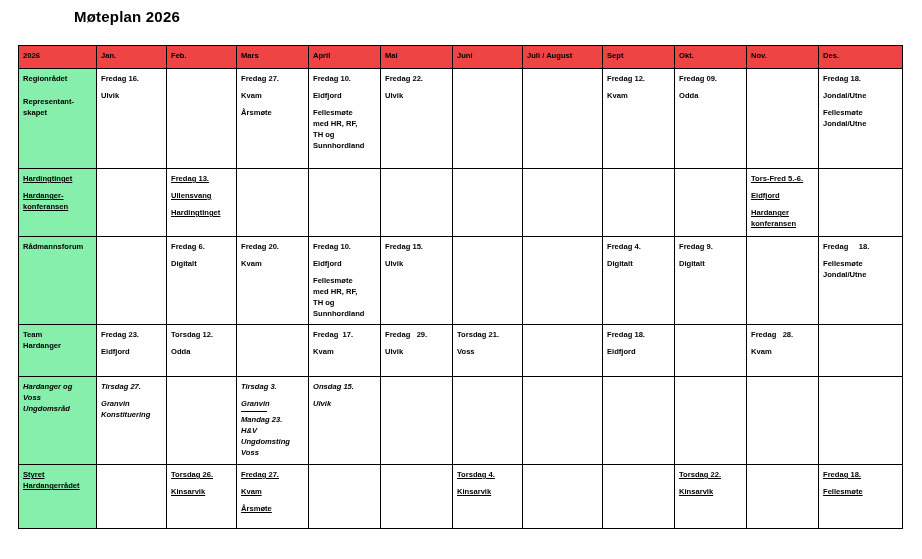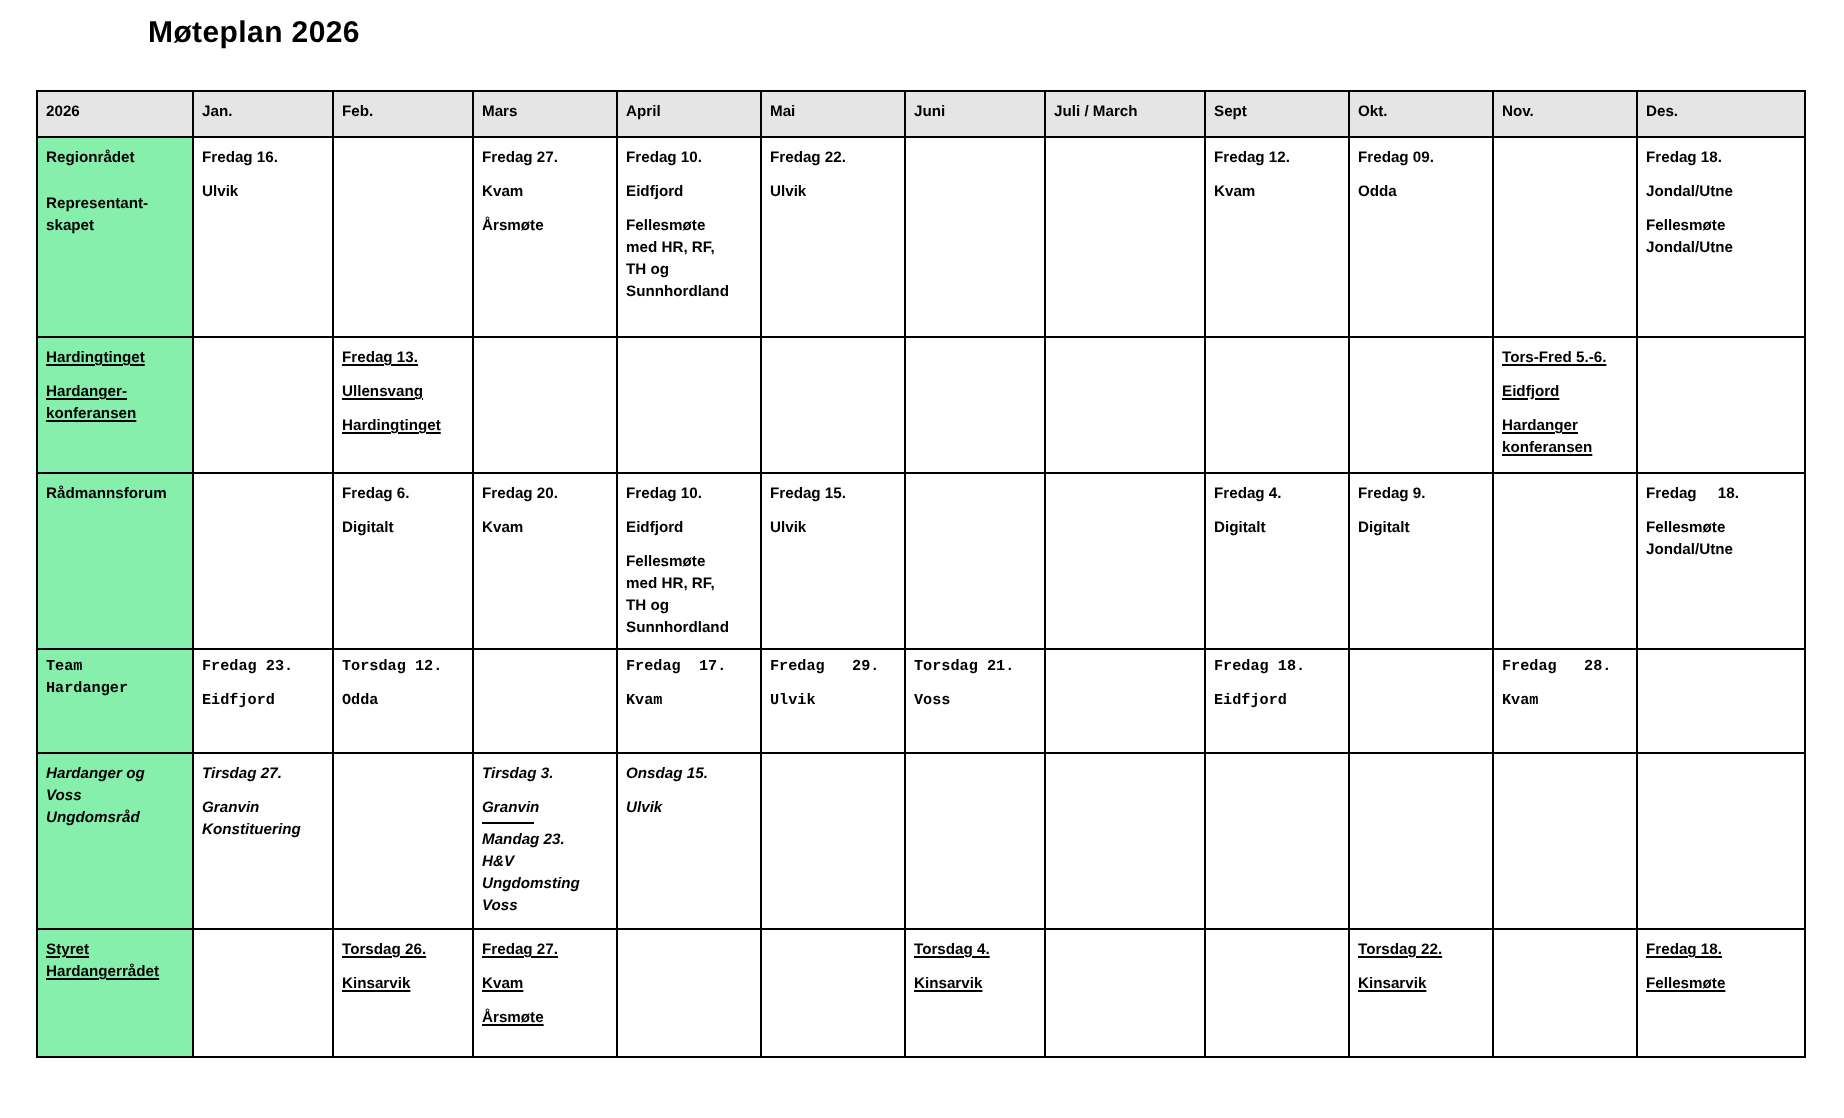"2026" thead th { background: #e5e5e5 -> #ef4444 }
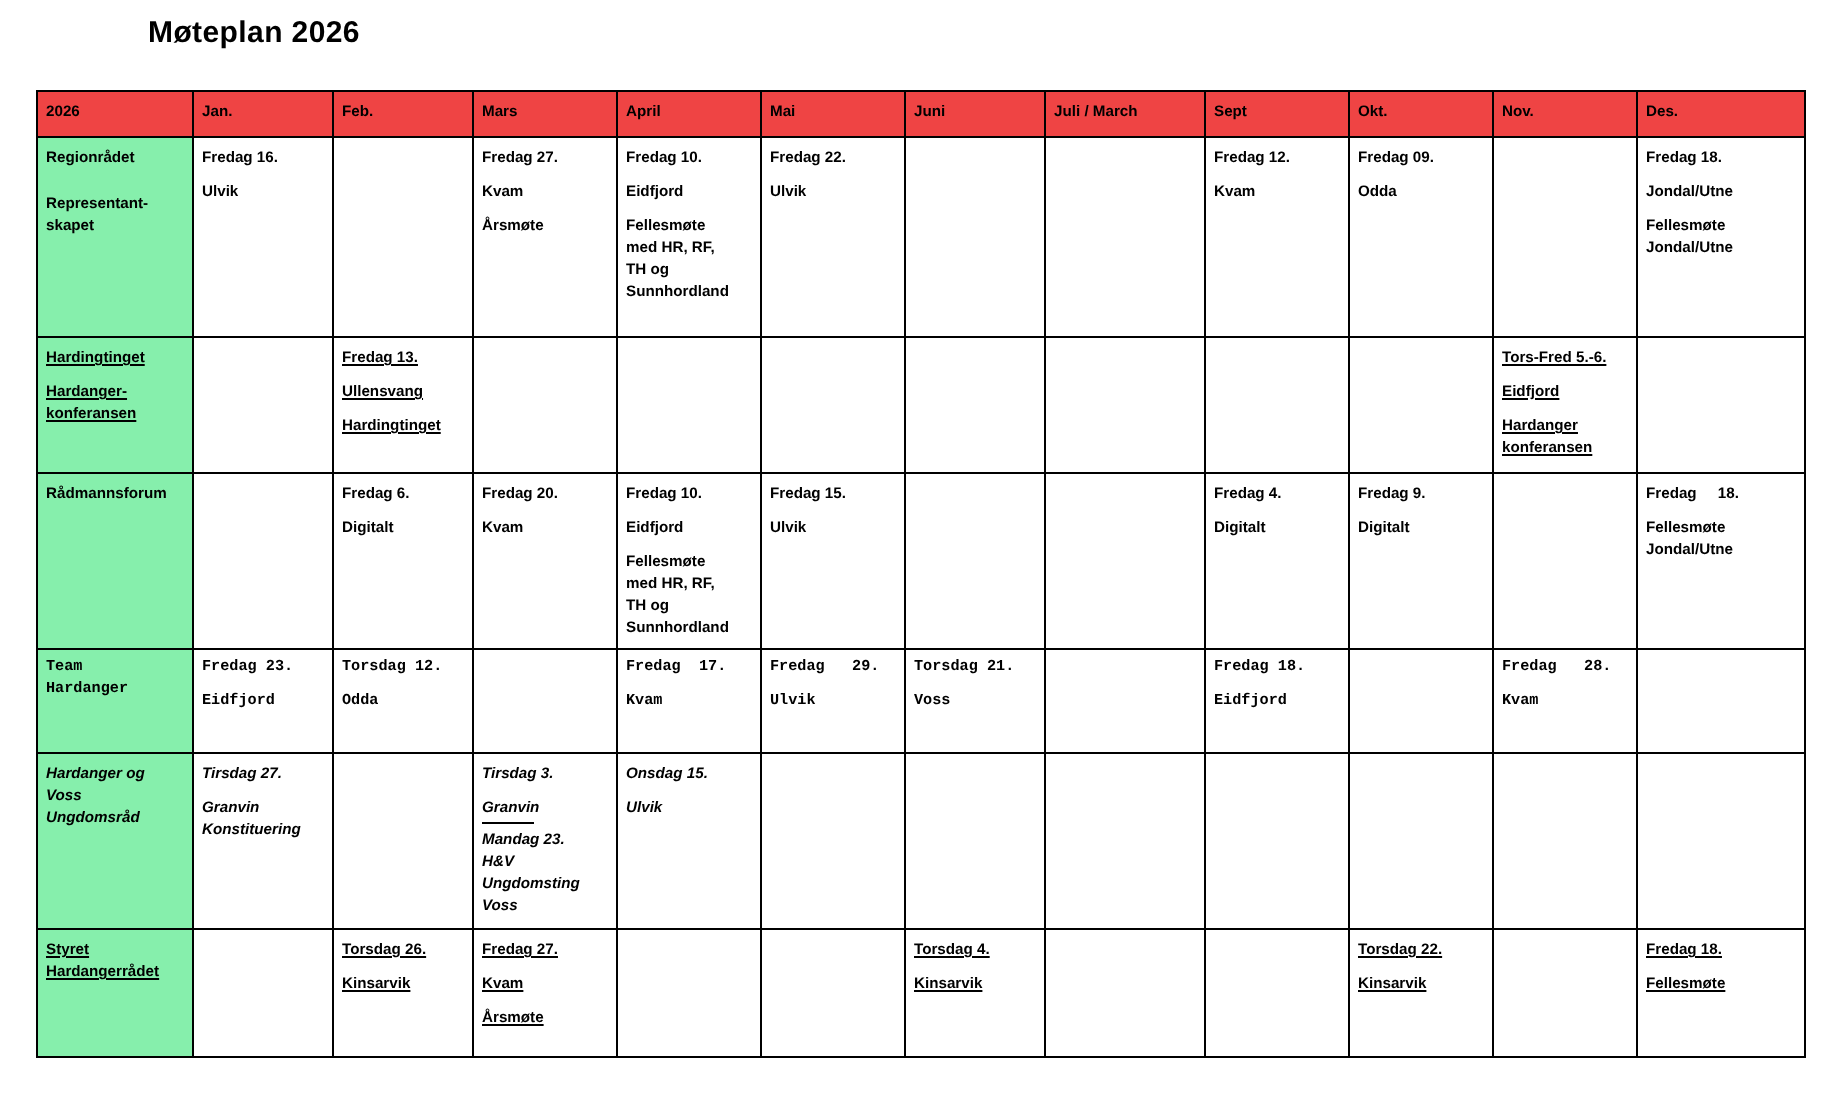"Juli / March" th { text: March -> August }
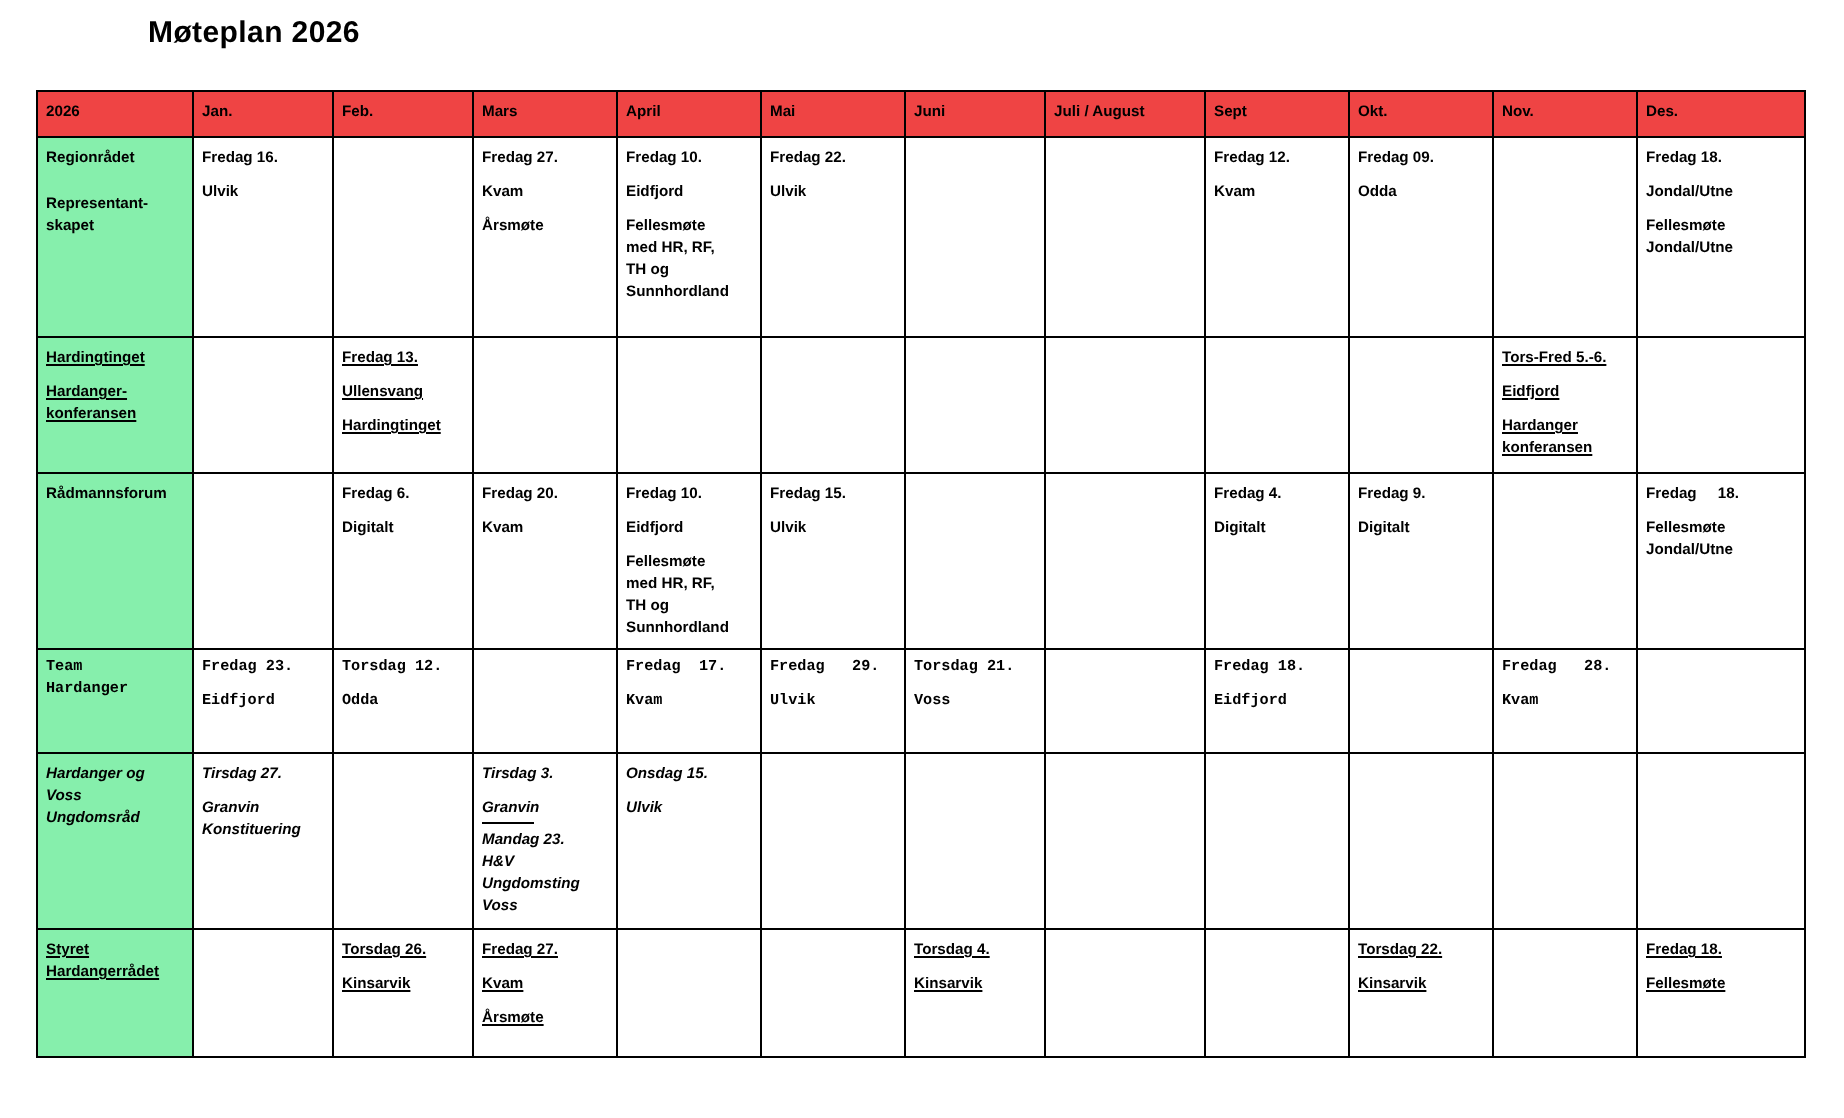"Team" tr { font-family: Liberation Mono, monospace -> none }
